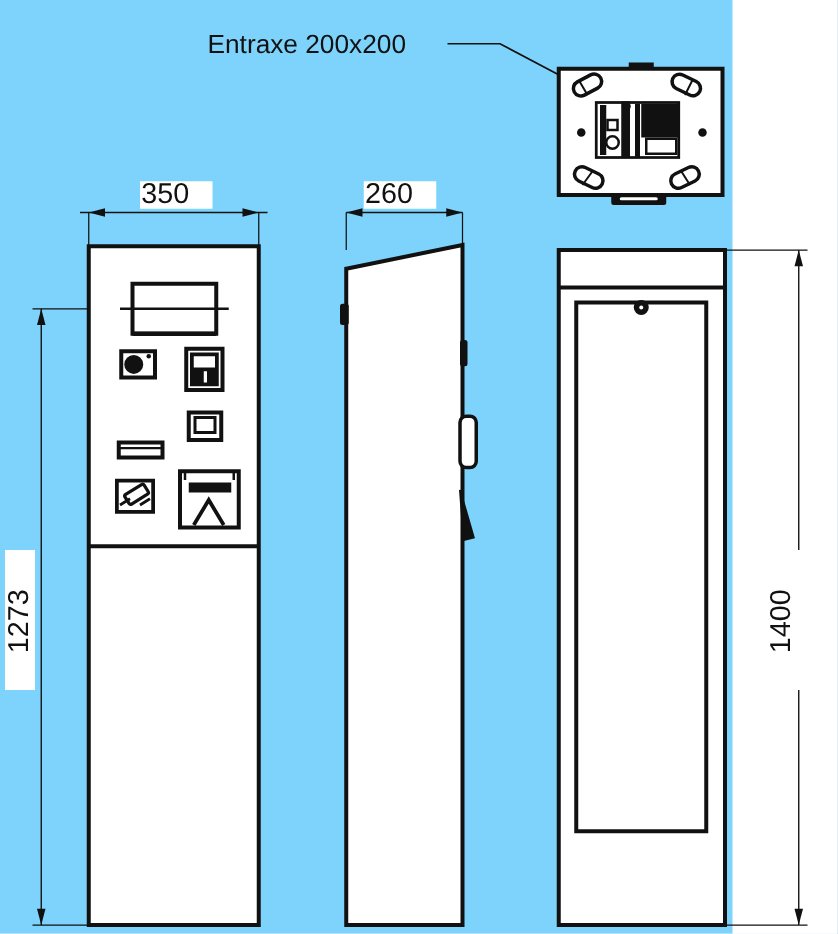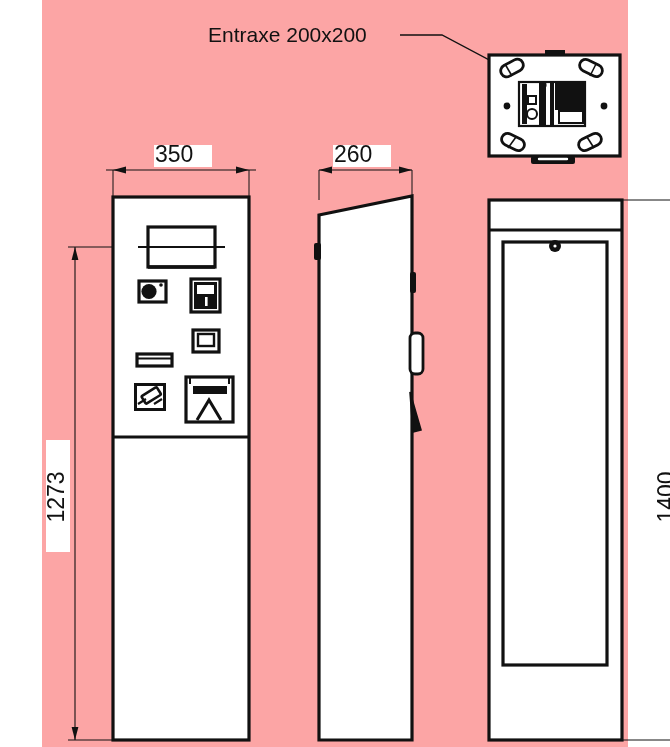"Entraxe 200x200" #drawing-root { background: #fca5a5 -> #7dd3fc; margin-left: 42px -> none }
